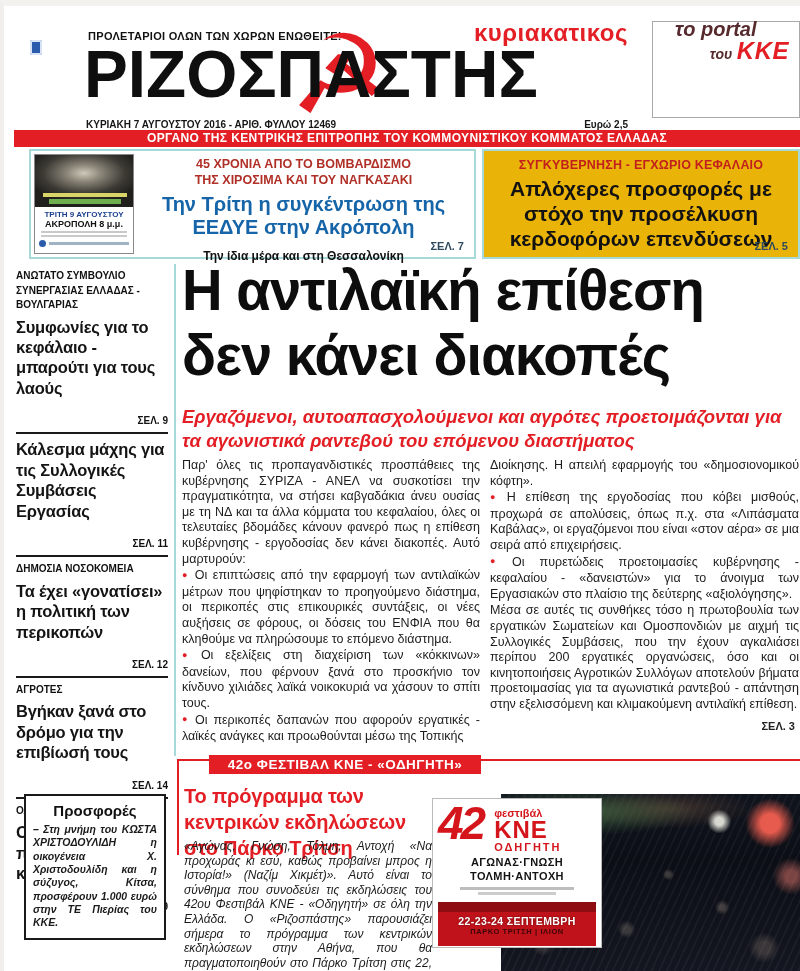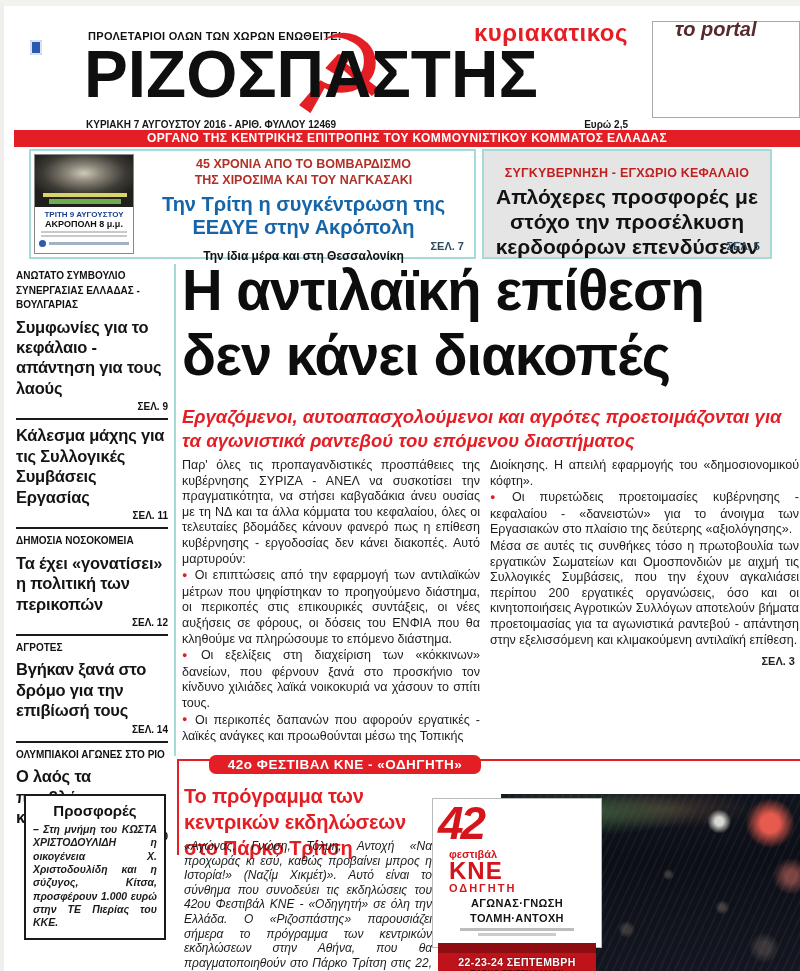"του ΚΚΕ" div.portal-line3 { html: none -> <div> <span>του</span> <span>ΚΚΕ</span> </div> }
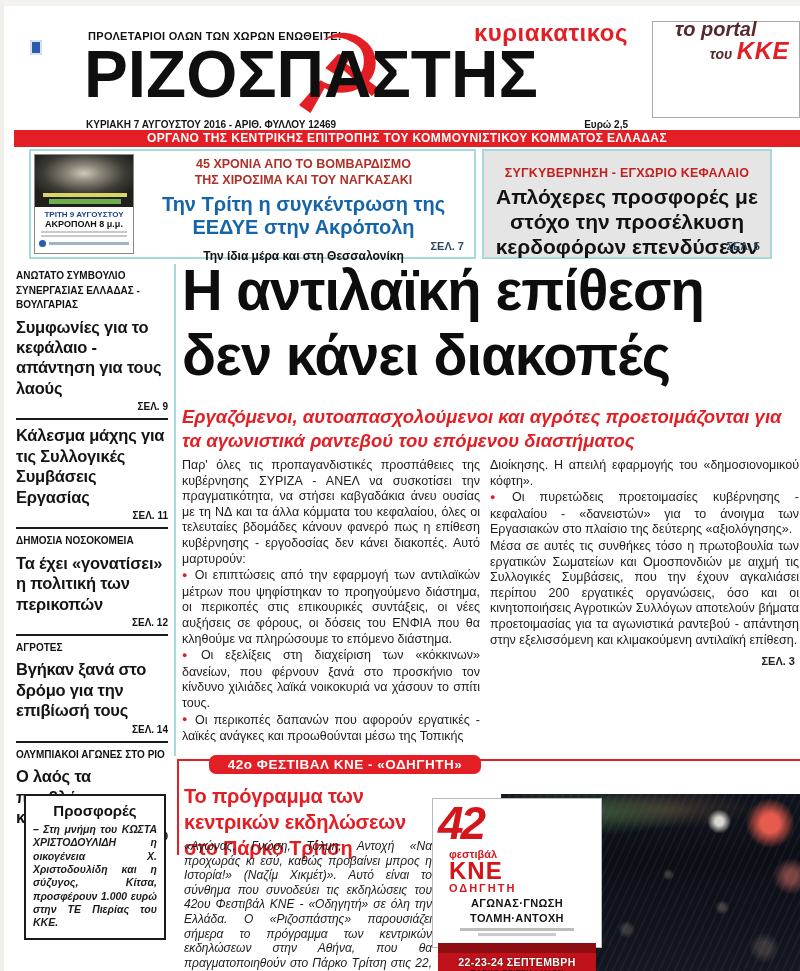"ΣΥΓΚΥΒΕΡΝΗΣΗ - ΕΓΧΩΡΙΟ ΚΕΦΑΛΑΙΟ" .box-right { background: #e5e5e5 -> #eab308; padding-top: 15px -> 7px; width: 290px -> 318px }
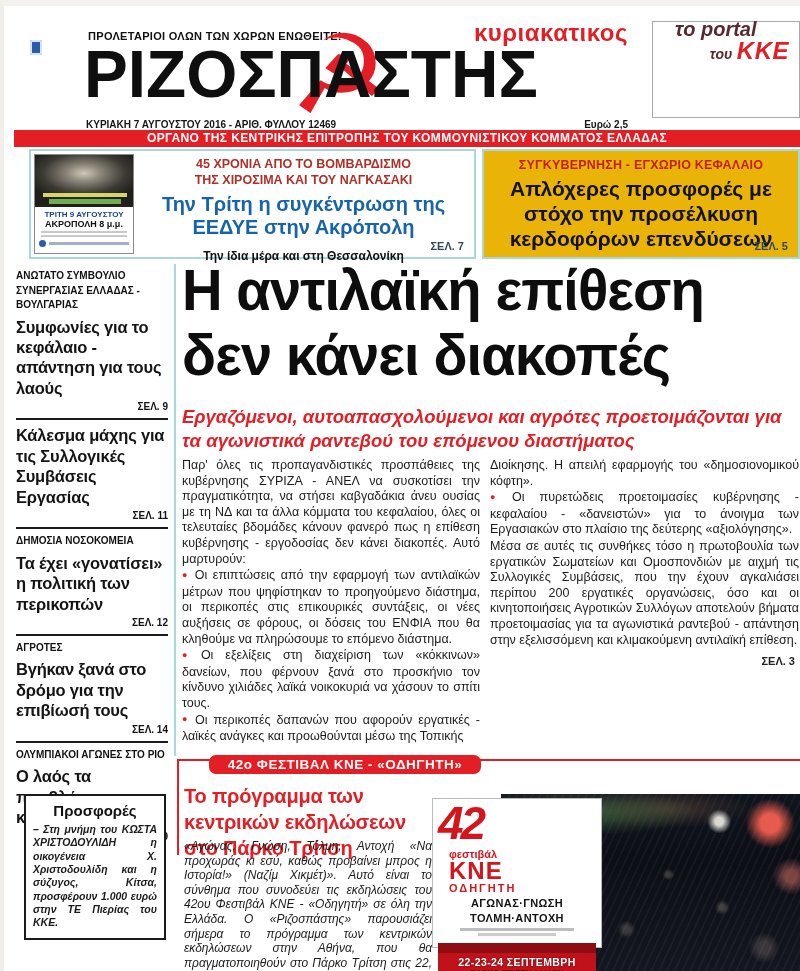"Συμφωνίες για το κεφάλαιο -" div.sb-head { text: απάντηση -> μπαρούτι }
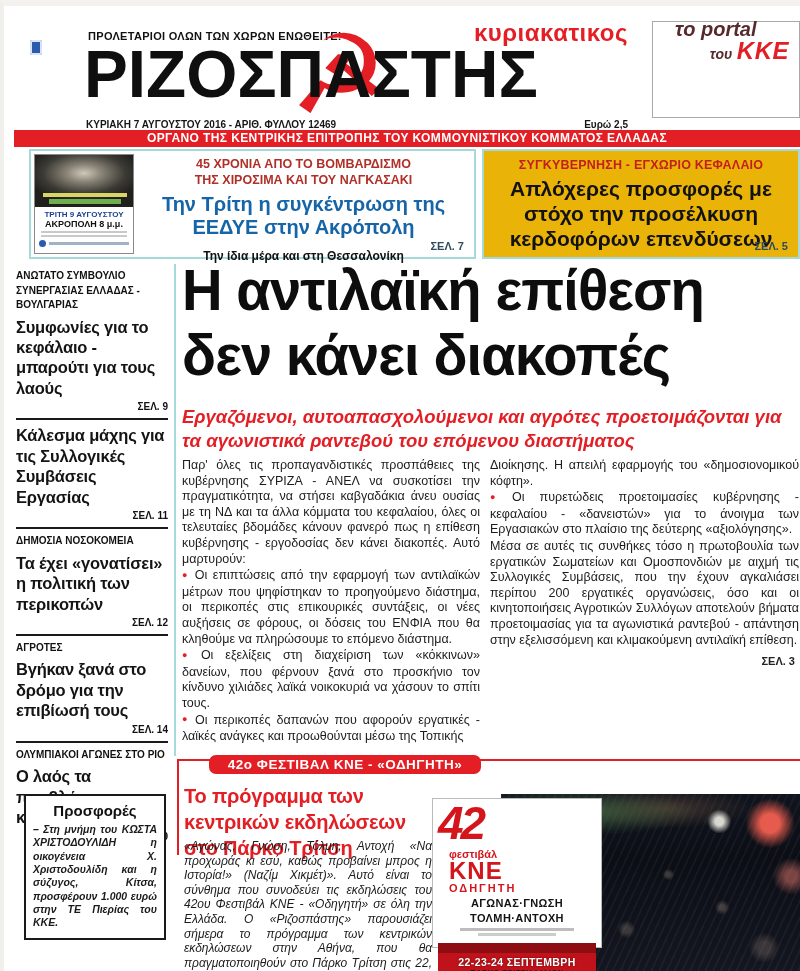"ΣΕΛ. 9" .sb-ref { margin-top: 3px -> 17px }
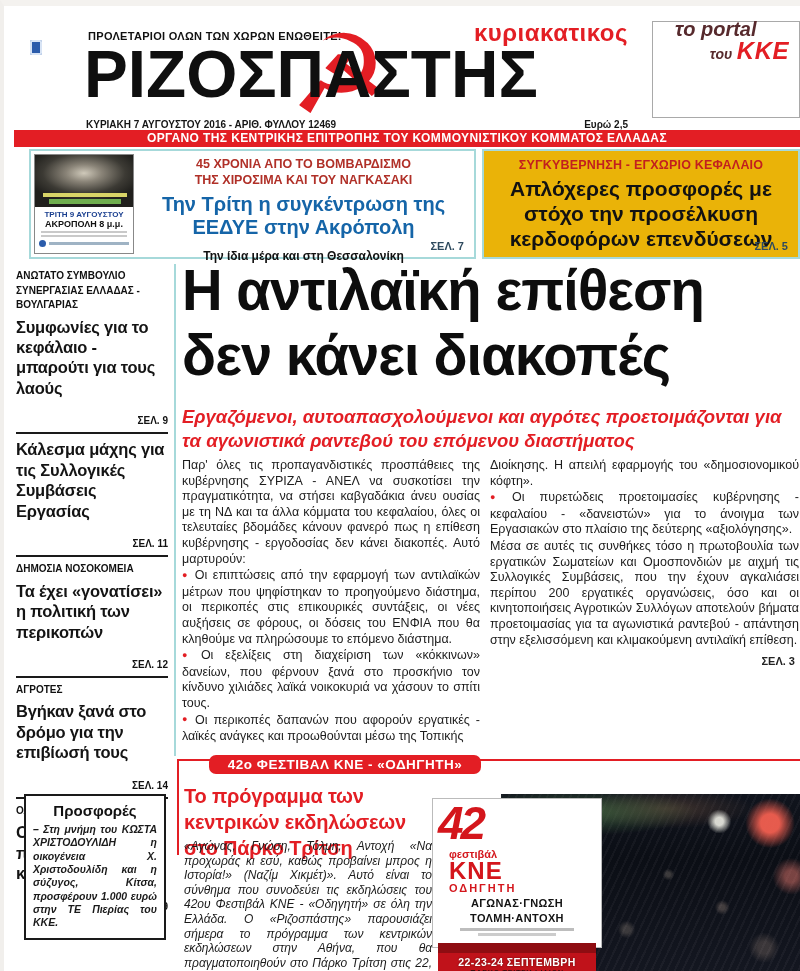"● Η επίθεση της εργοδοσίας" p.body-p { html: none -> <p><span>●</span><span>Η επίθεση της εργοδοσίας που κόβει μισθούς, προχωρά σε απολύσεις, όπως π.χ. στα «Λιπάσματα Καβάλας», οι εργαζόμενοι που είναι «στον αέρα» σε μια σειρά από επιχειρήσεις.</span></p> }
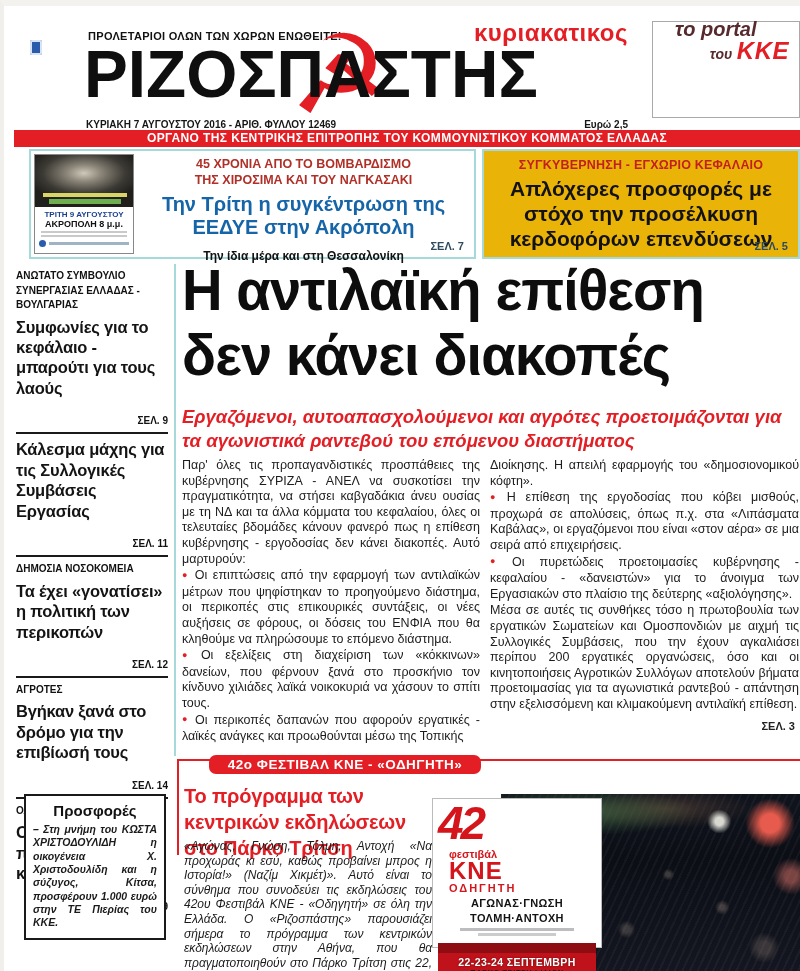"42ο ΦΕΣΤΙΒΑΛ ΚΝΕ - «ΟΔΗΓΗΤΗ»" .fest-banner { border-radius: 7px -> none }
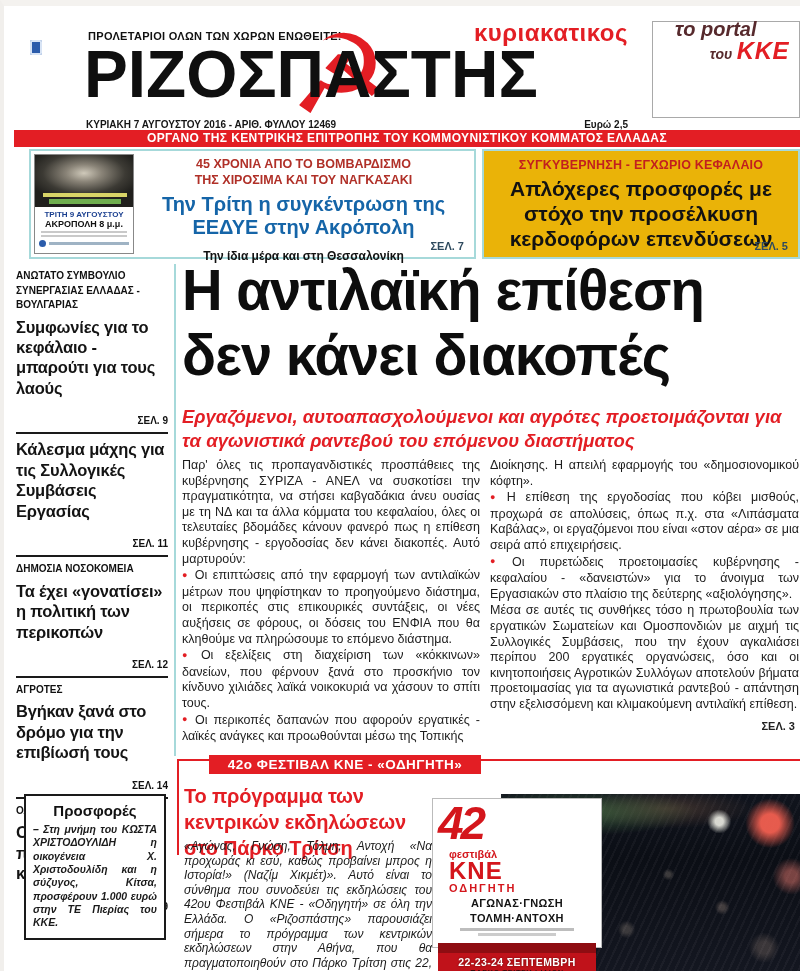"42" .fp-logo { flex-direction: column -> none; justify-content: space-between -> flex-start }
